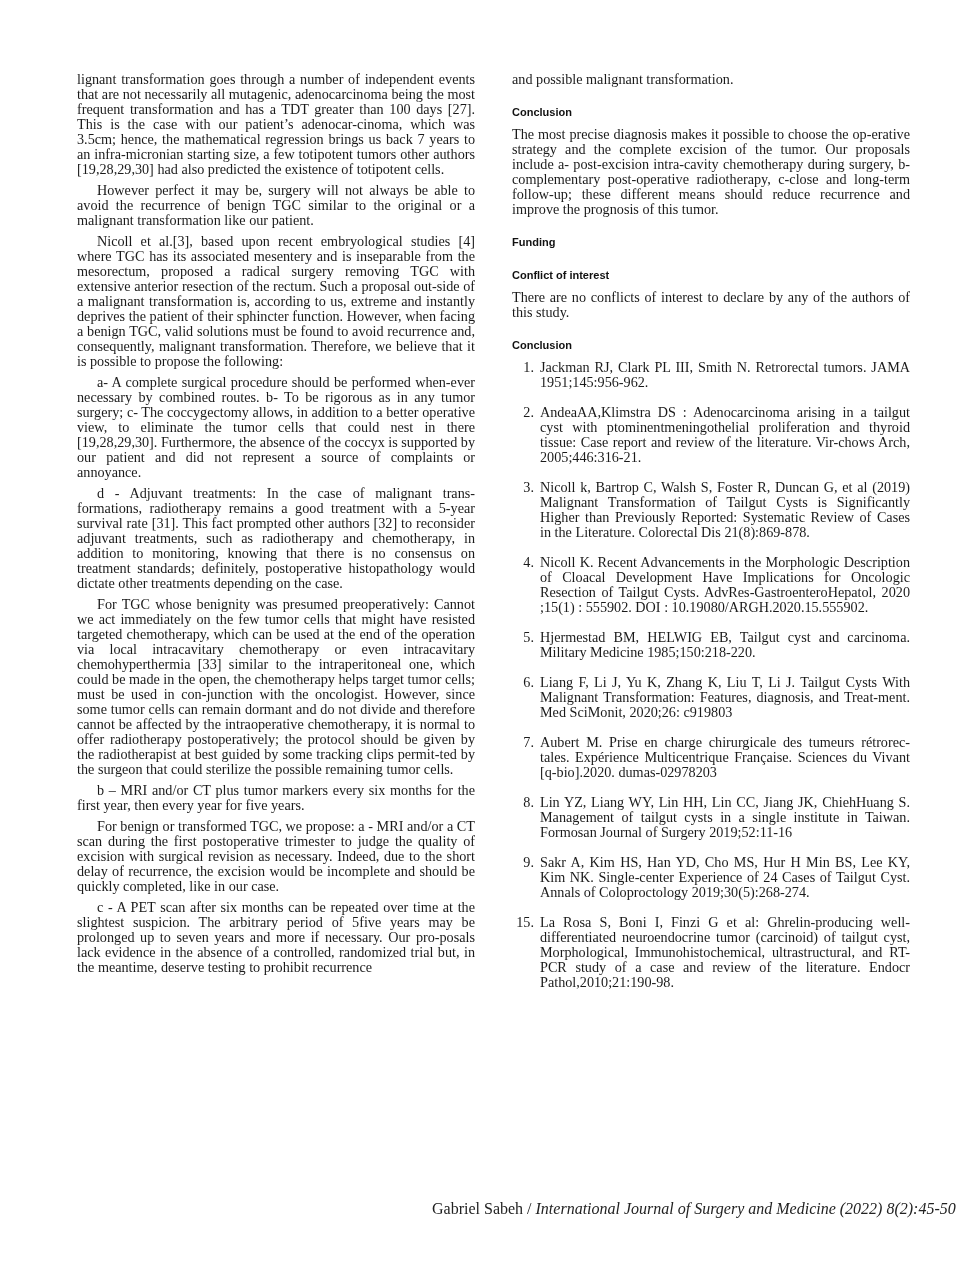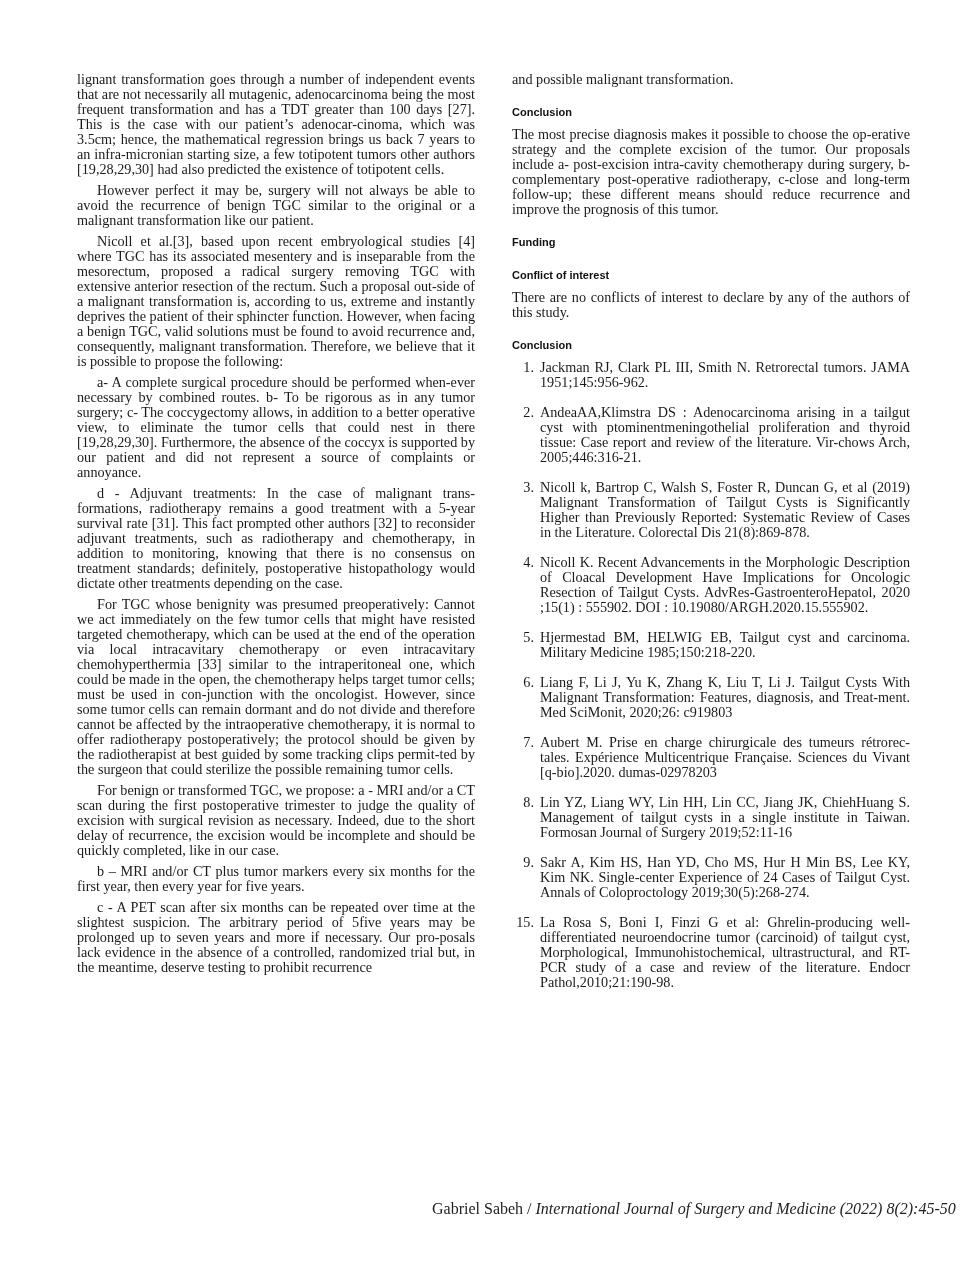"For benign or transformed TGC," p.indent { order: before "b – MRI and/or CT" -> after "b – MRI and/or CT" }
